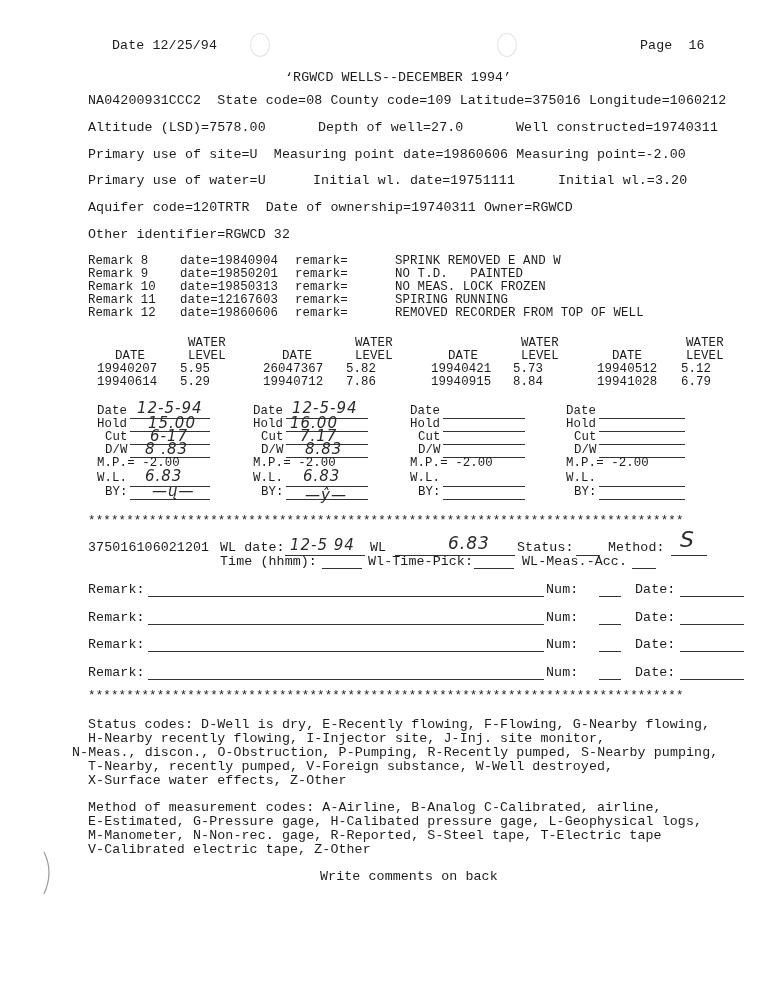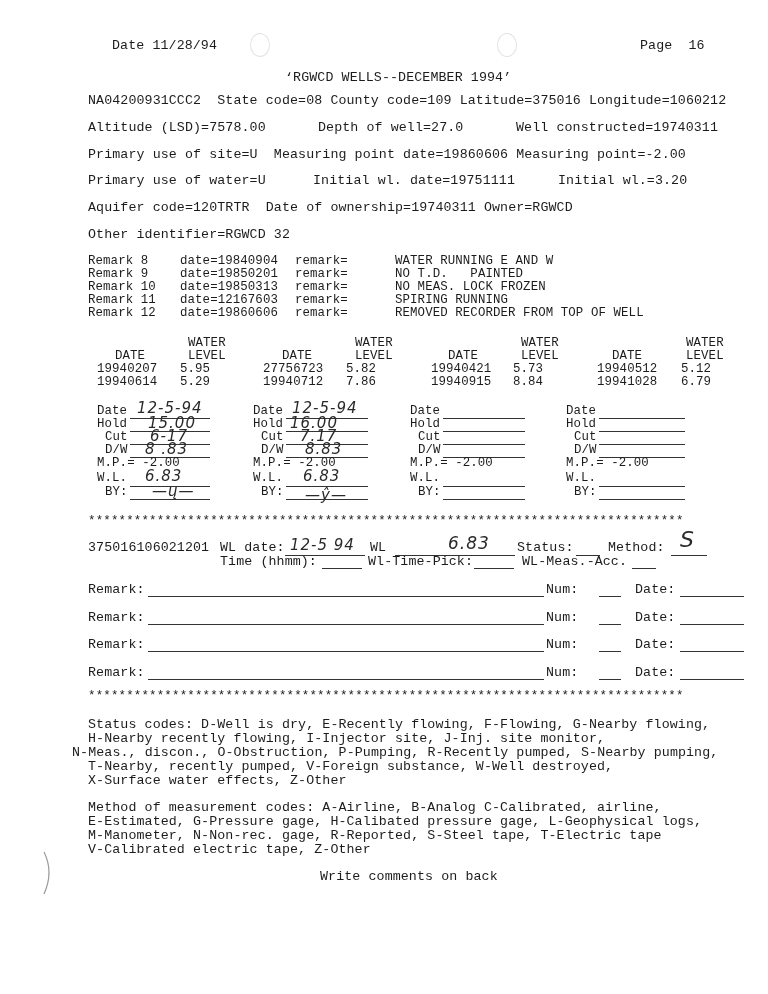"Date 11/28/94" div.t { text: 11/28/94 -> 12/25/94 }
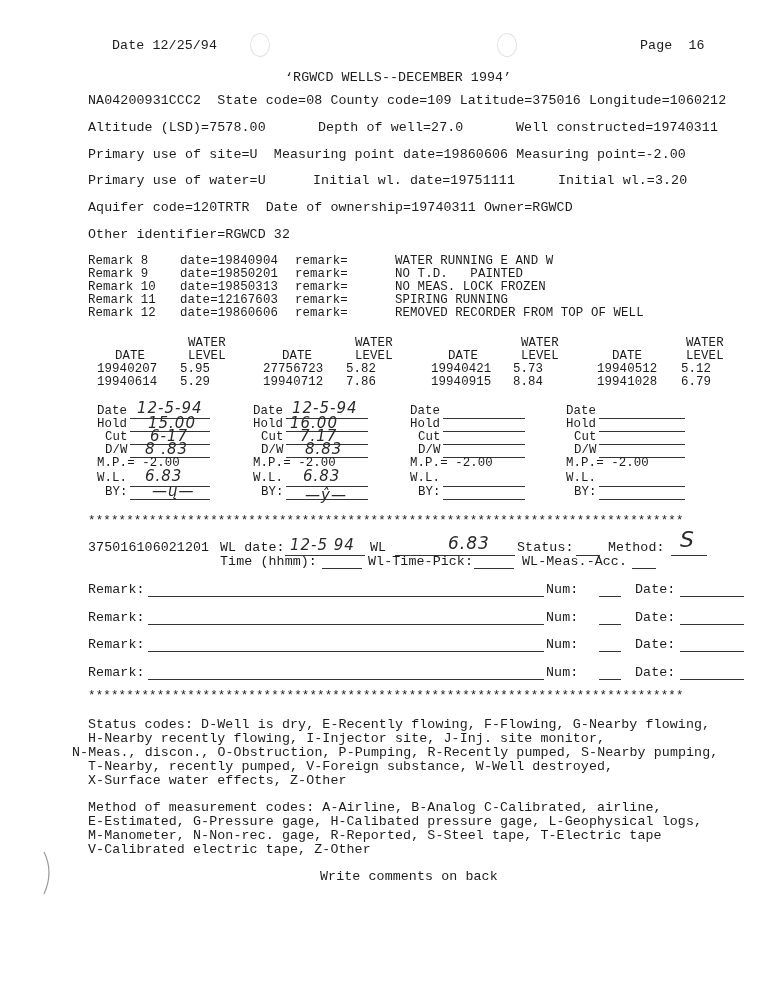"WATER RUNNING E AND W" div.t { text: WATER RUNNING -> SPRINK REMOVED }
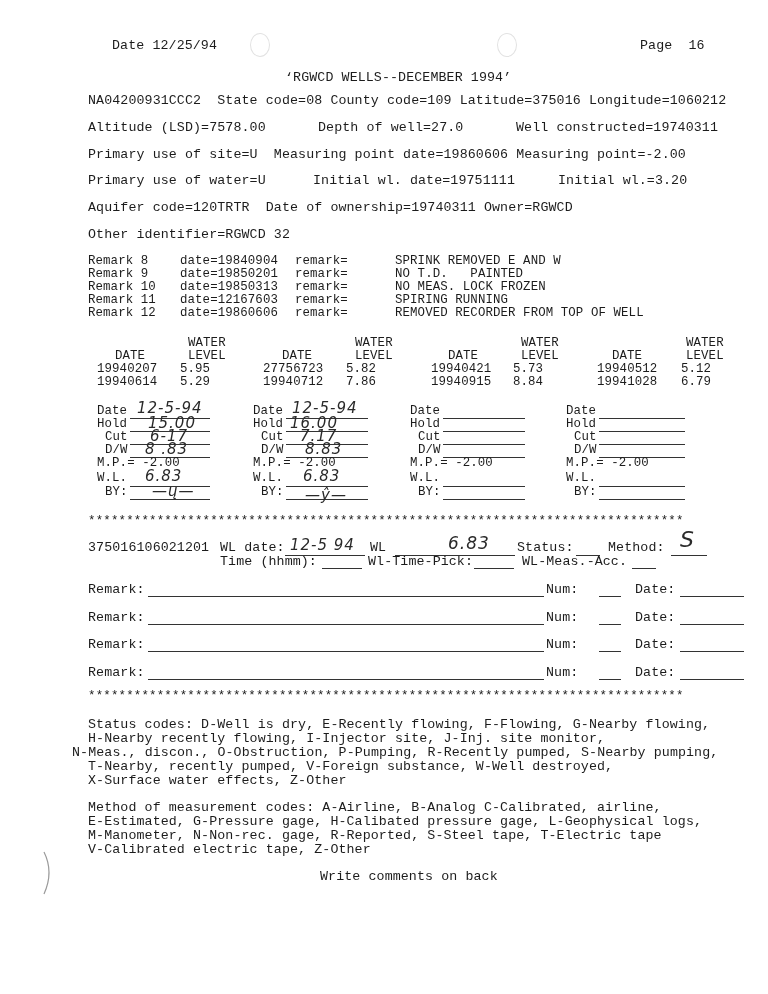"27756723" div.t { text: 27756723 -> 26047367 }
